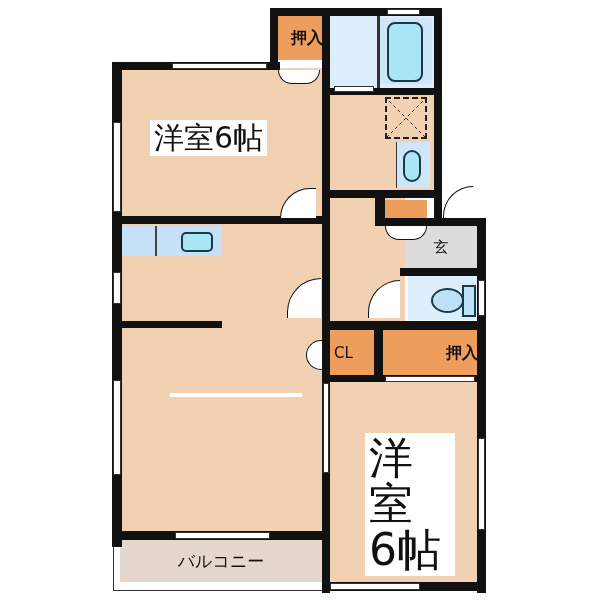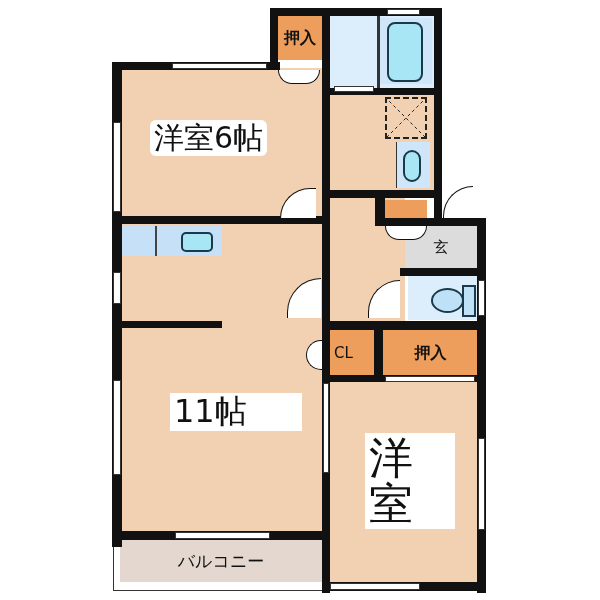"押入" .storage { justify-content: center -> flex-end }
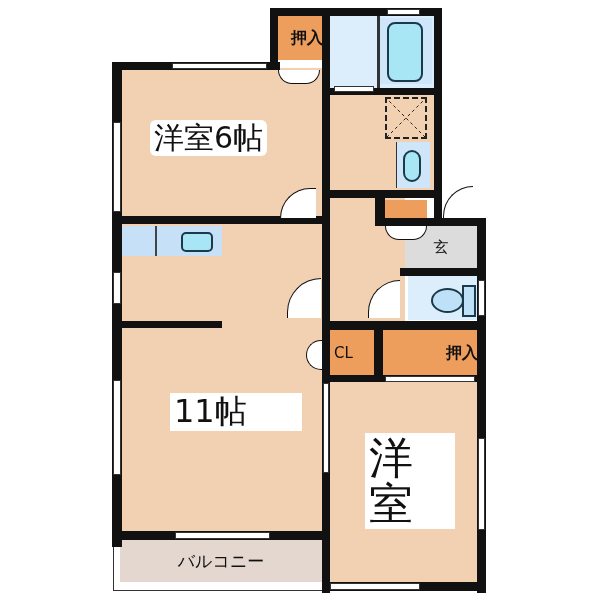"洋室6帖" div.label { border-radius: 6px -> none }
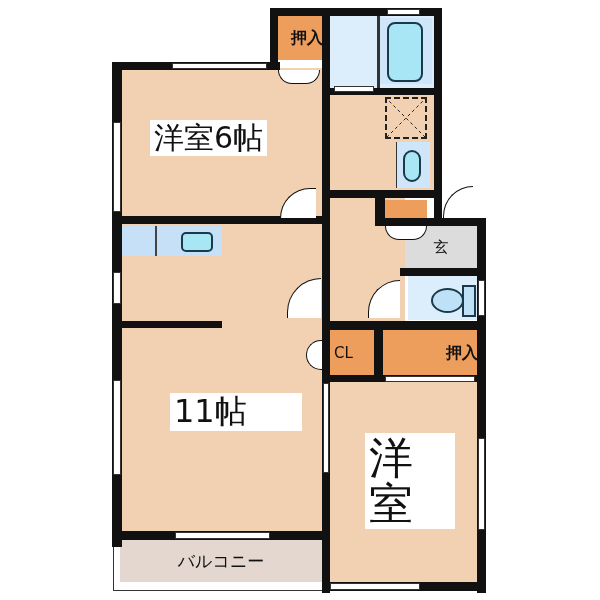"11帖" div { html: <div>11帖</div> -> none }
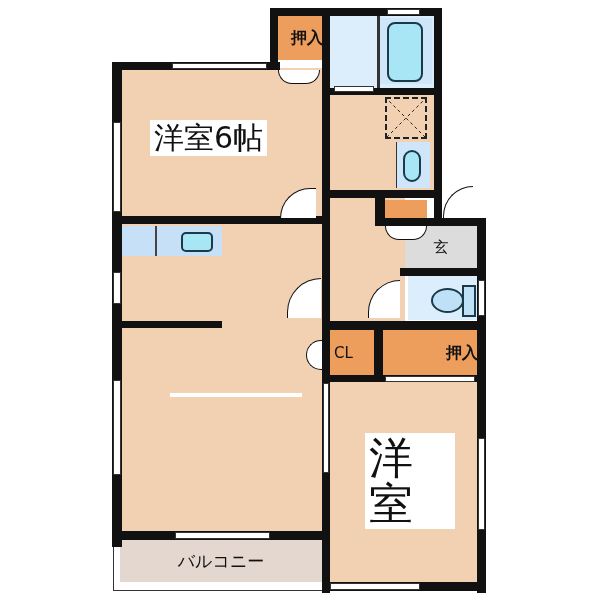"6帖" div { html: none -> <div>6帖</div> }
